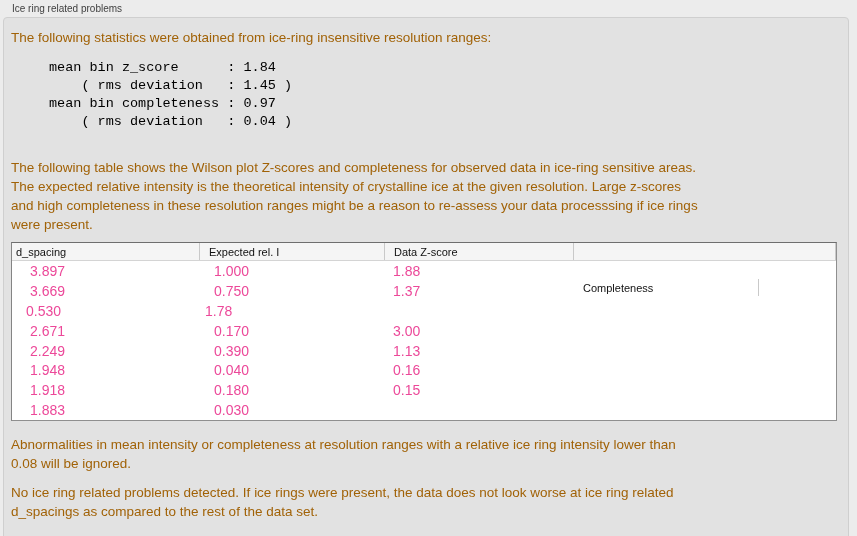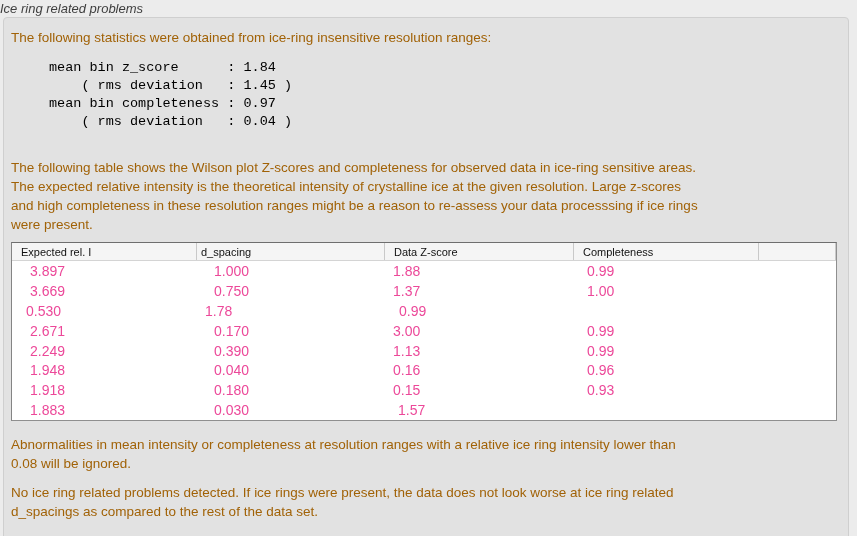"Ice ring related problems" .groupbox-label { font-size: 13px -> 10px; font-style: italic -> none; left: 0 -> 12px }
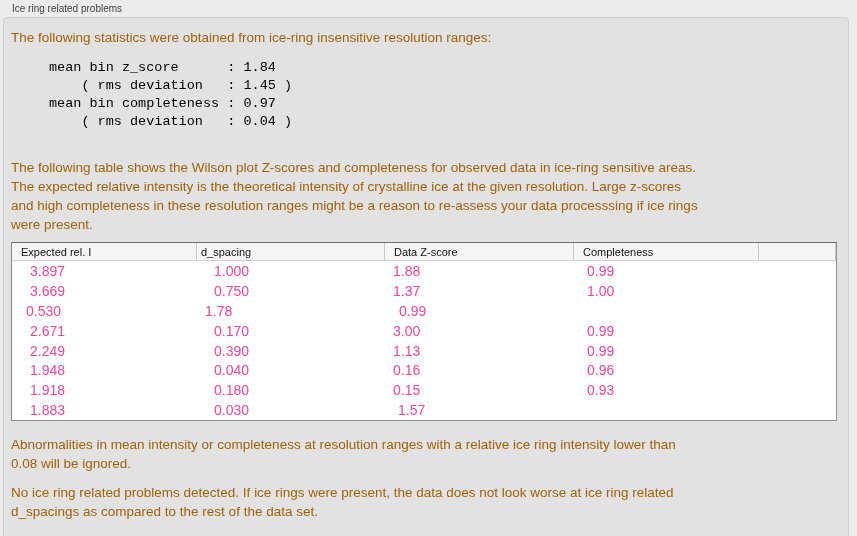"Expected rel. I" div.lc-hcell { order: before "d_spacing" -> after "d_spacing" }
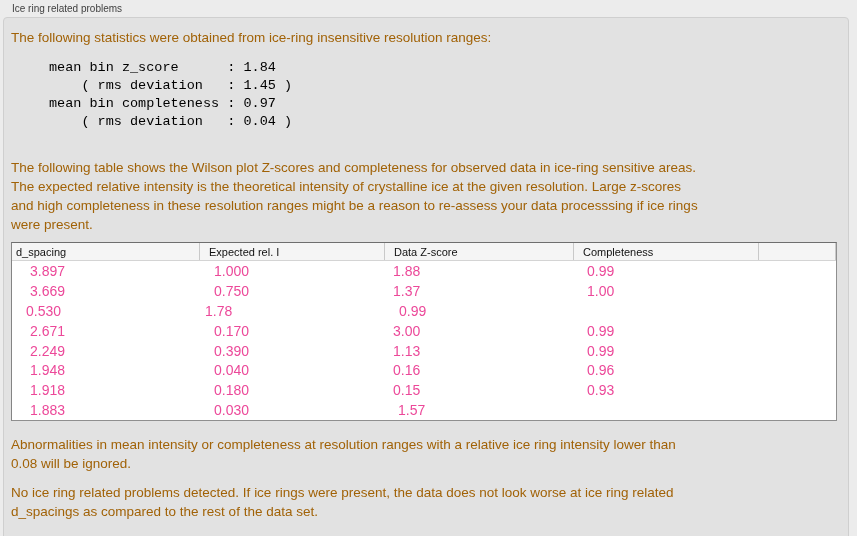"Completeness" .c3 { margin-top: none -> 36px }
